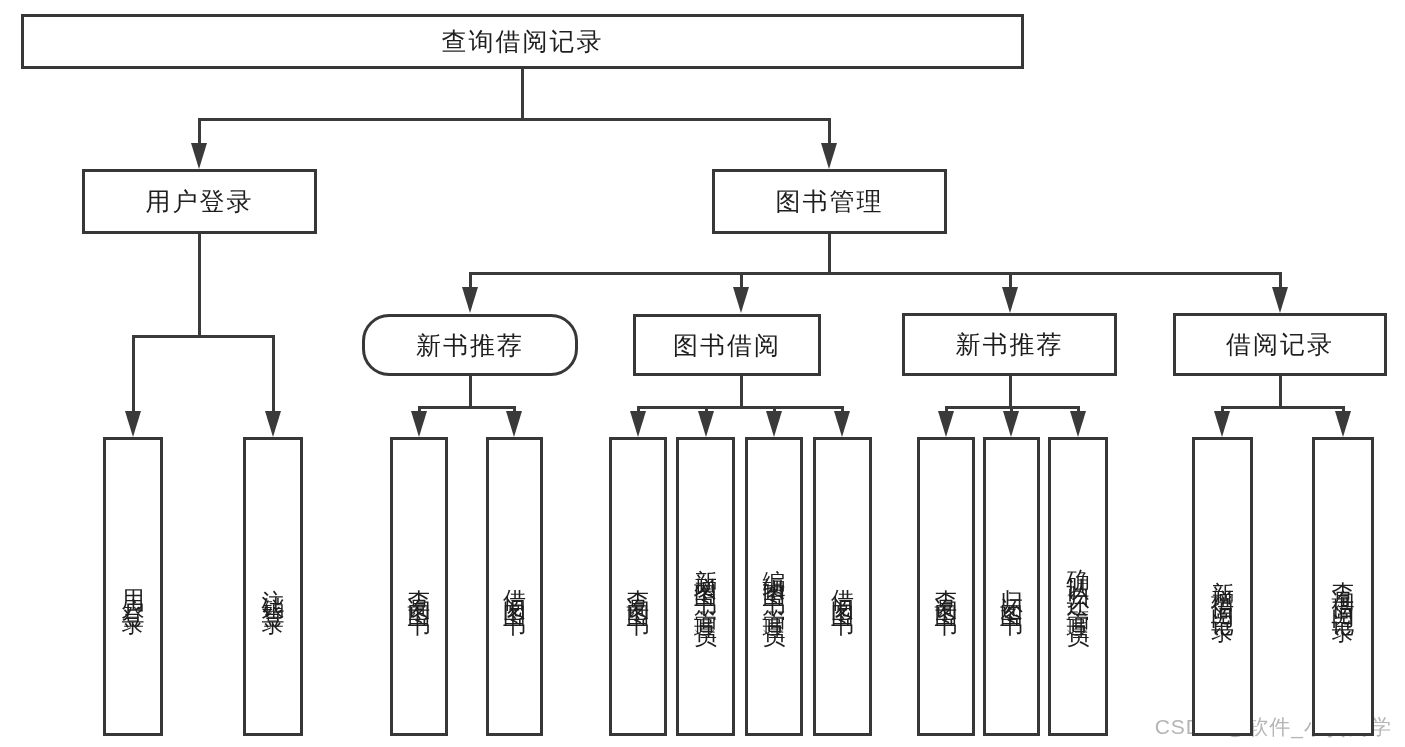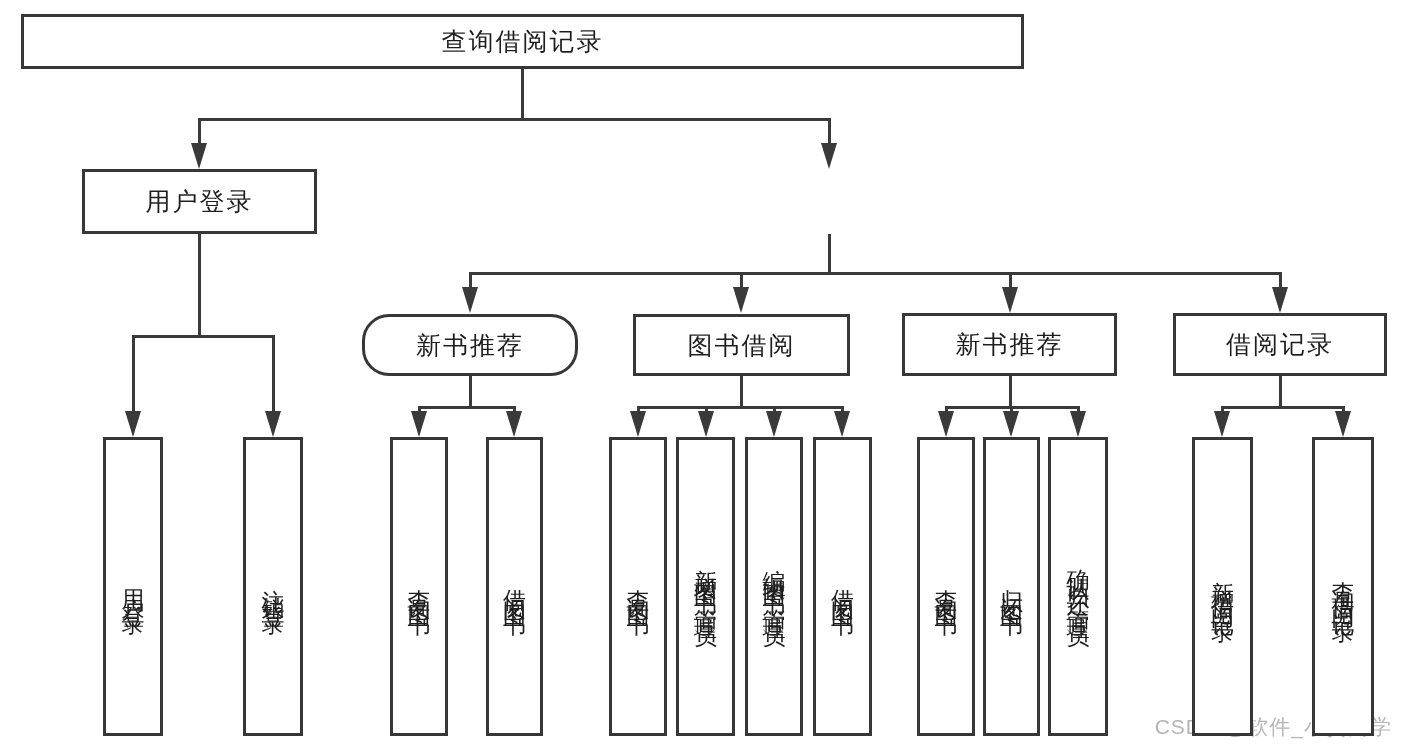"图书管理" div.node { html: none -> <div> <span>图书管理</span> </div> }
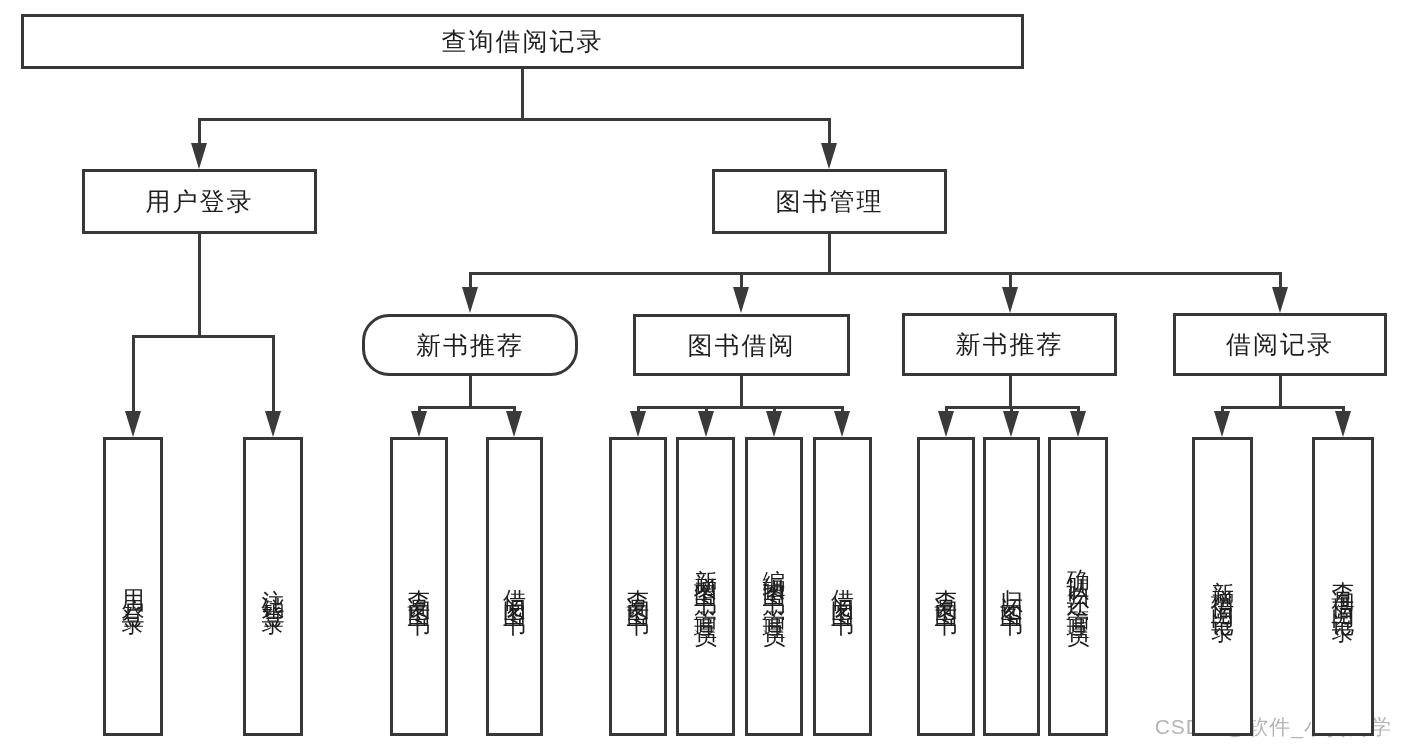"图书借阅" div.node { width: 217px -> 188px }
